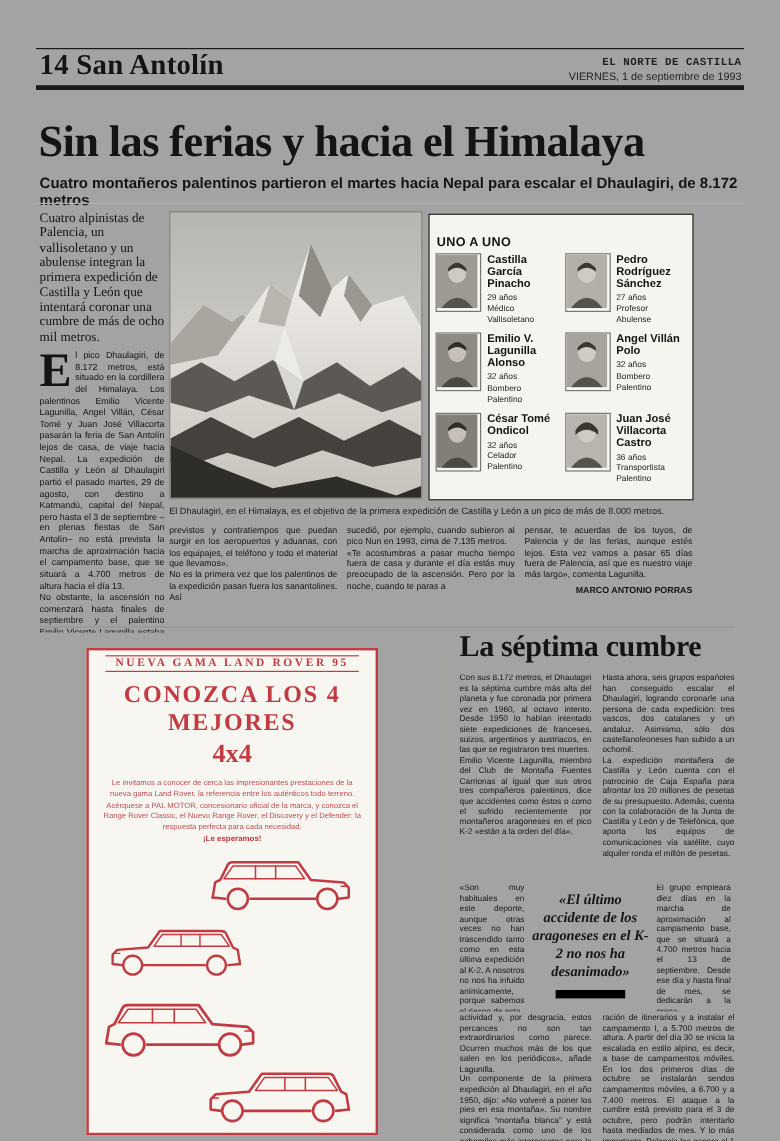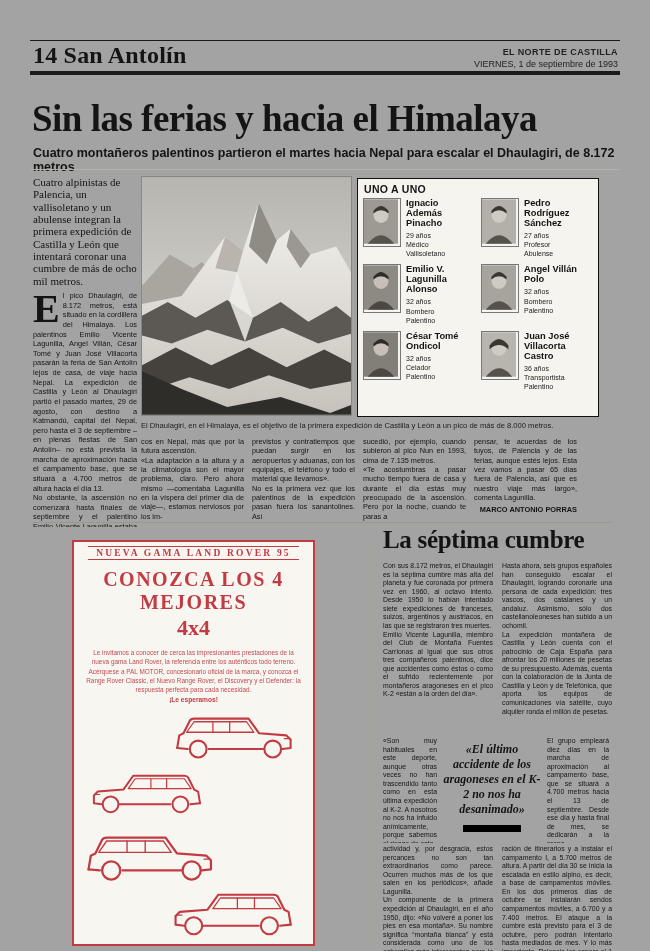"EL NORTE DE CASTILLA" .mh-right .np { font-family: none -> Liberation Mono, monospace }
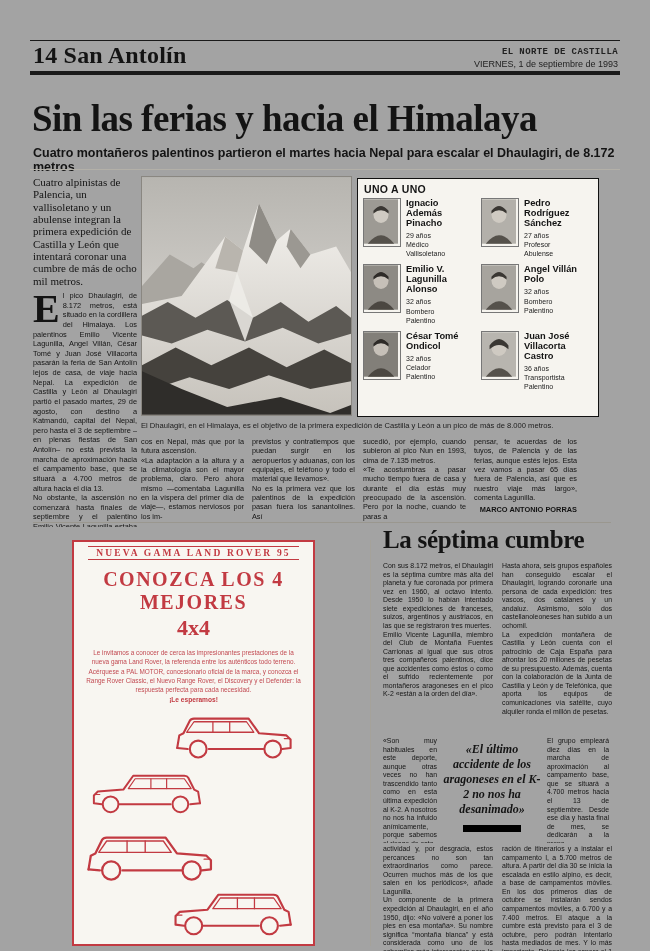"UNO A UNO" .uno { padding: 3px 5px -> 16px 5px; width: 242px -> 221px }
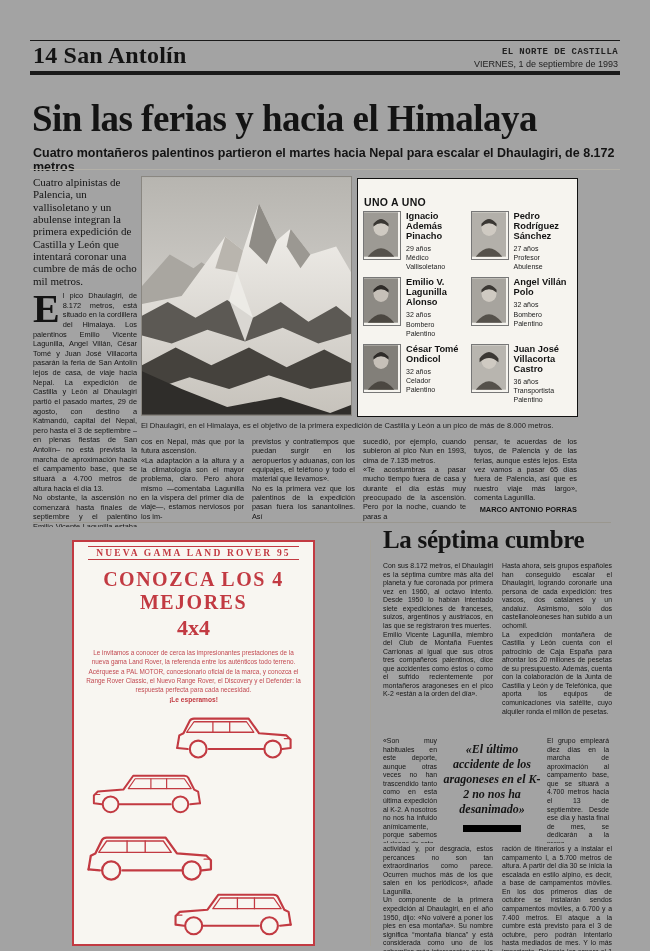"Ignacio Además Pinacho" div.pname { text: Ignacio Además -> Castilla García }
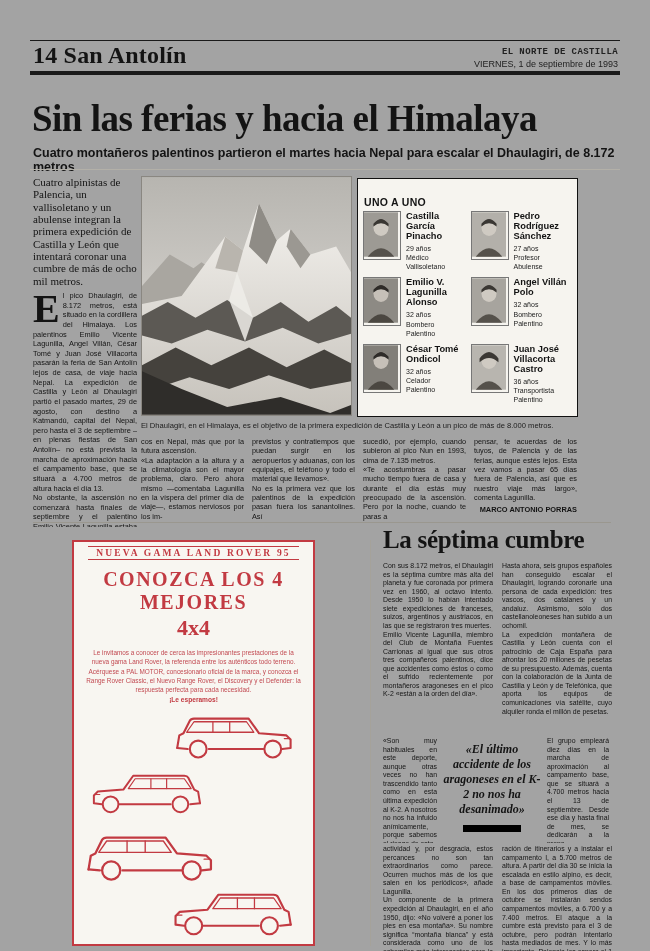"cos en Nepal, más que" div.col { html: <div>cos en Nepal, más que por la futura ascensión. «La adaptación a la altura y a la climatología son el mayor problema, claro. Pero ahora mismo —comentaba Lagunilla en la víspera del primer día de viaje—, estamos nerviosos por los im-</div> -> none }
